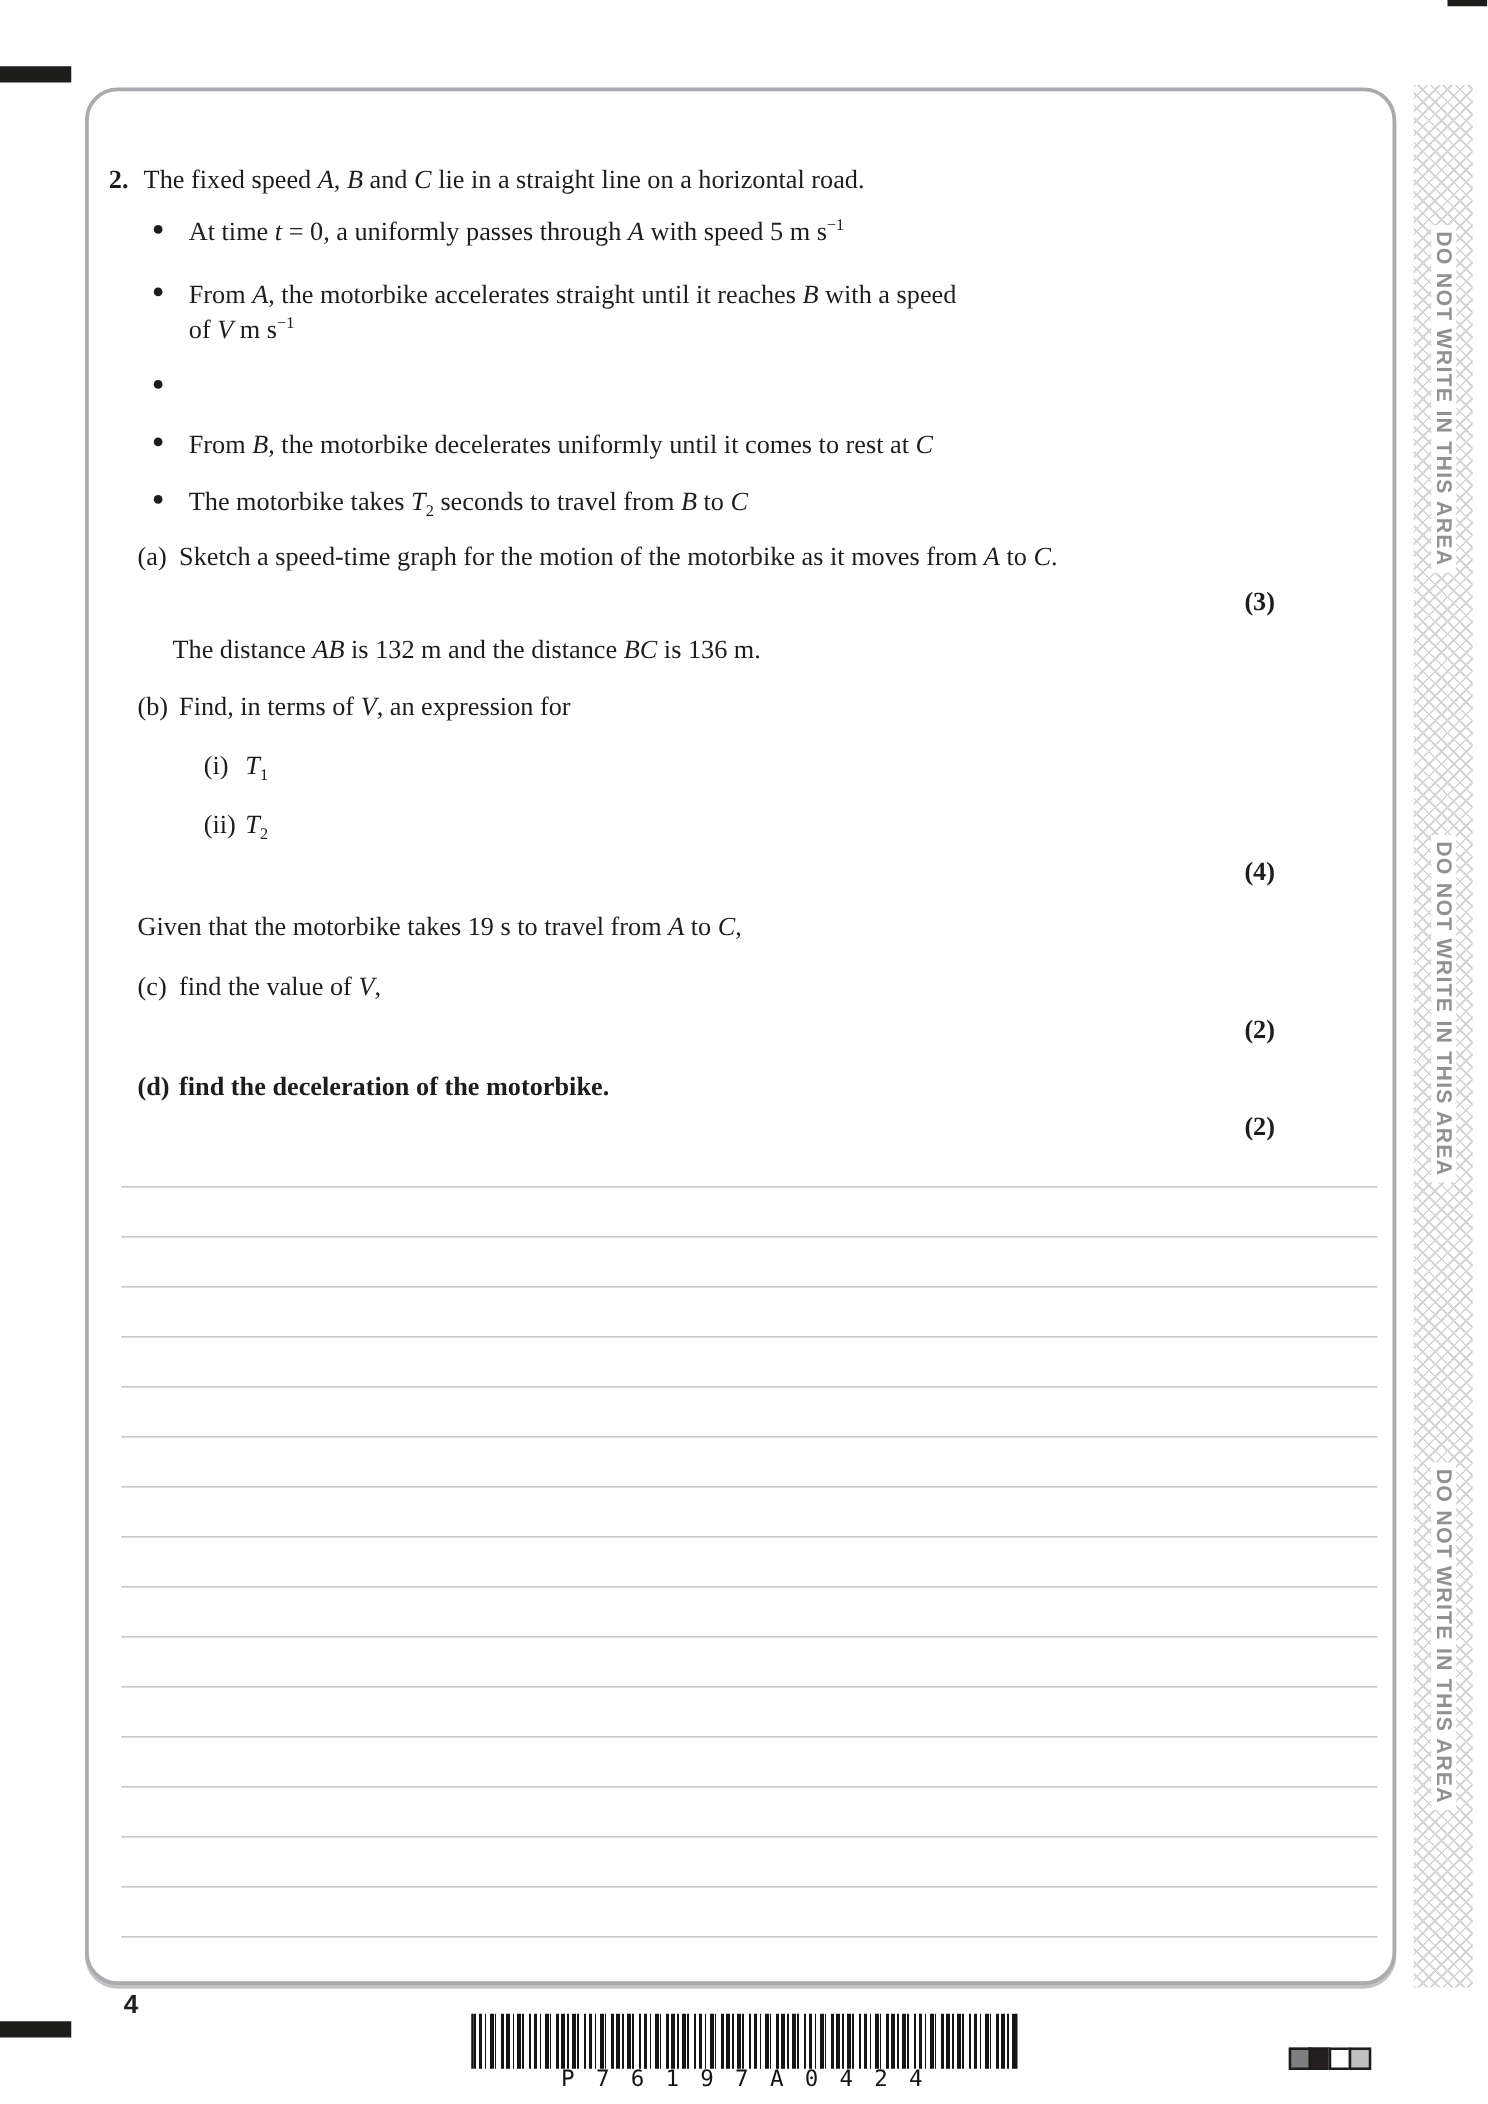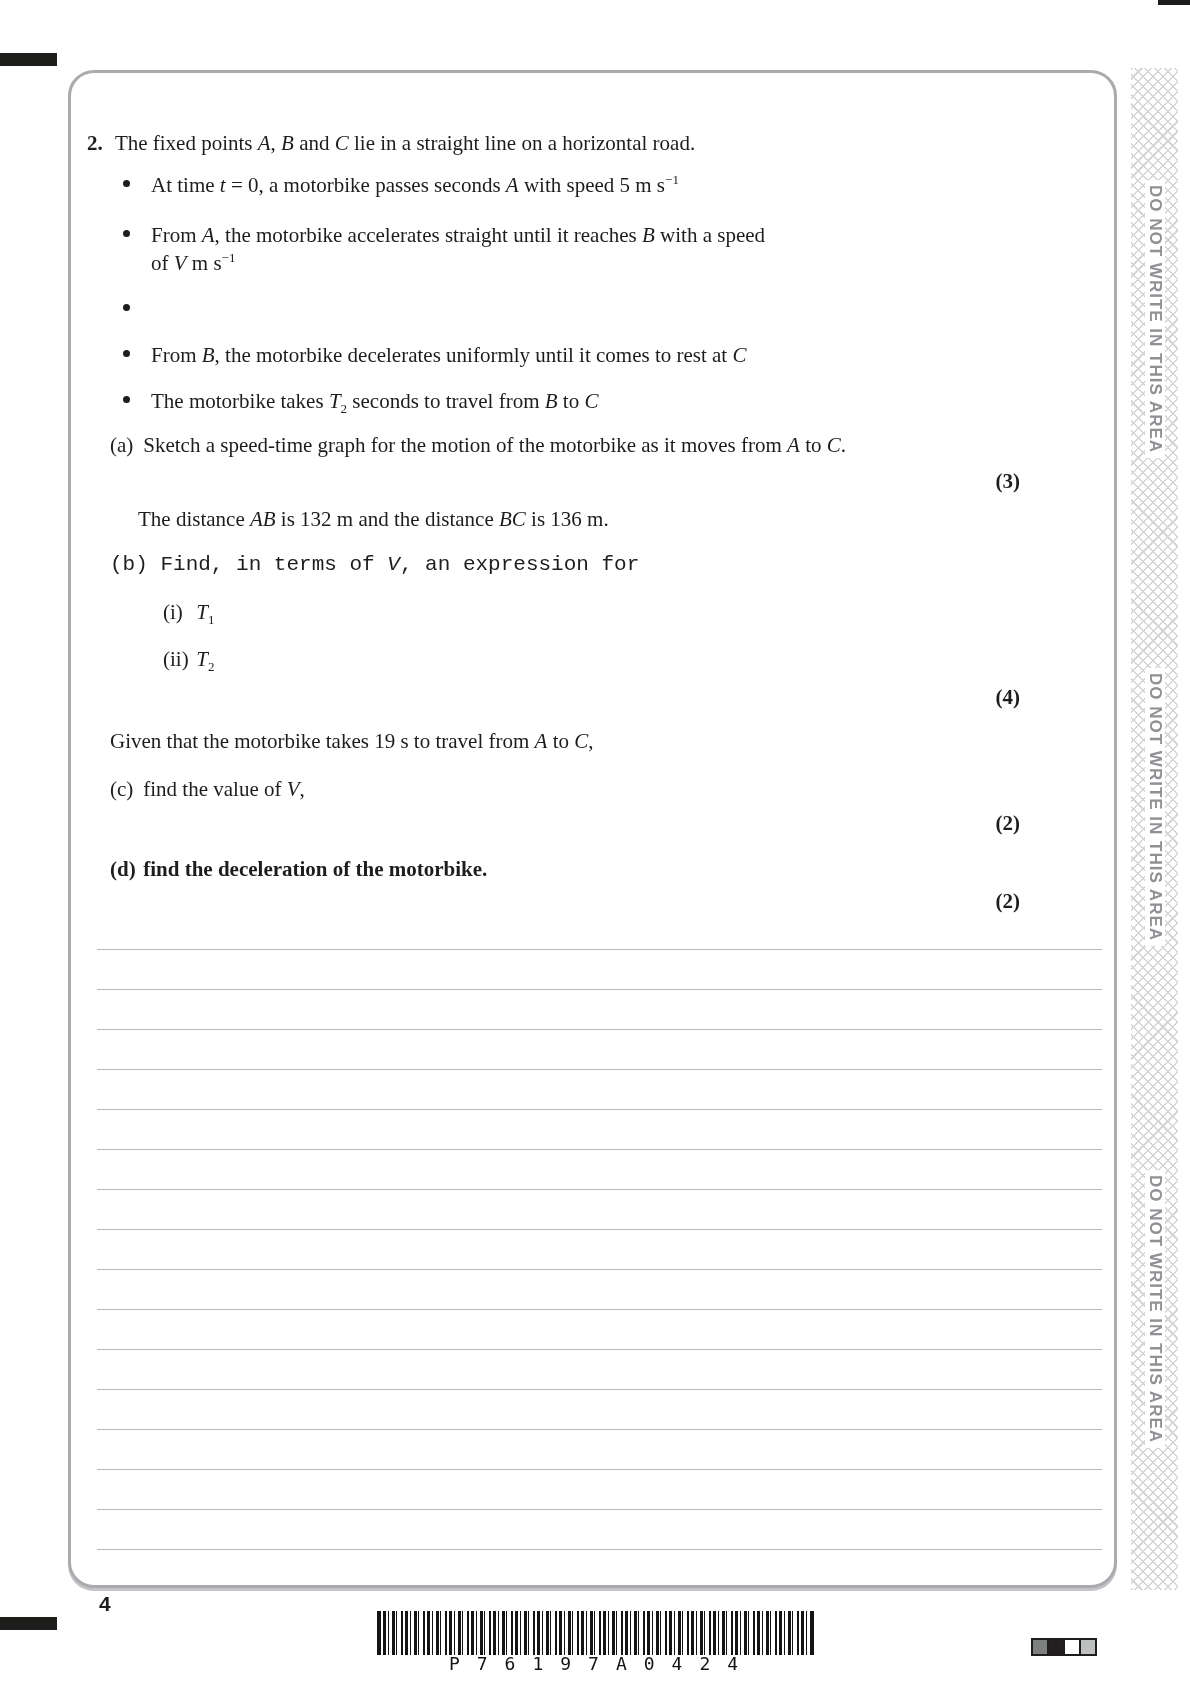"The fixed points" span { text: points -> speed }
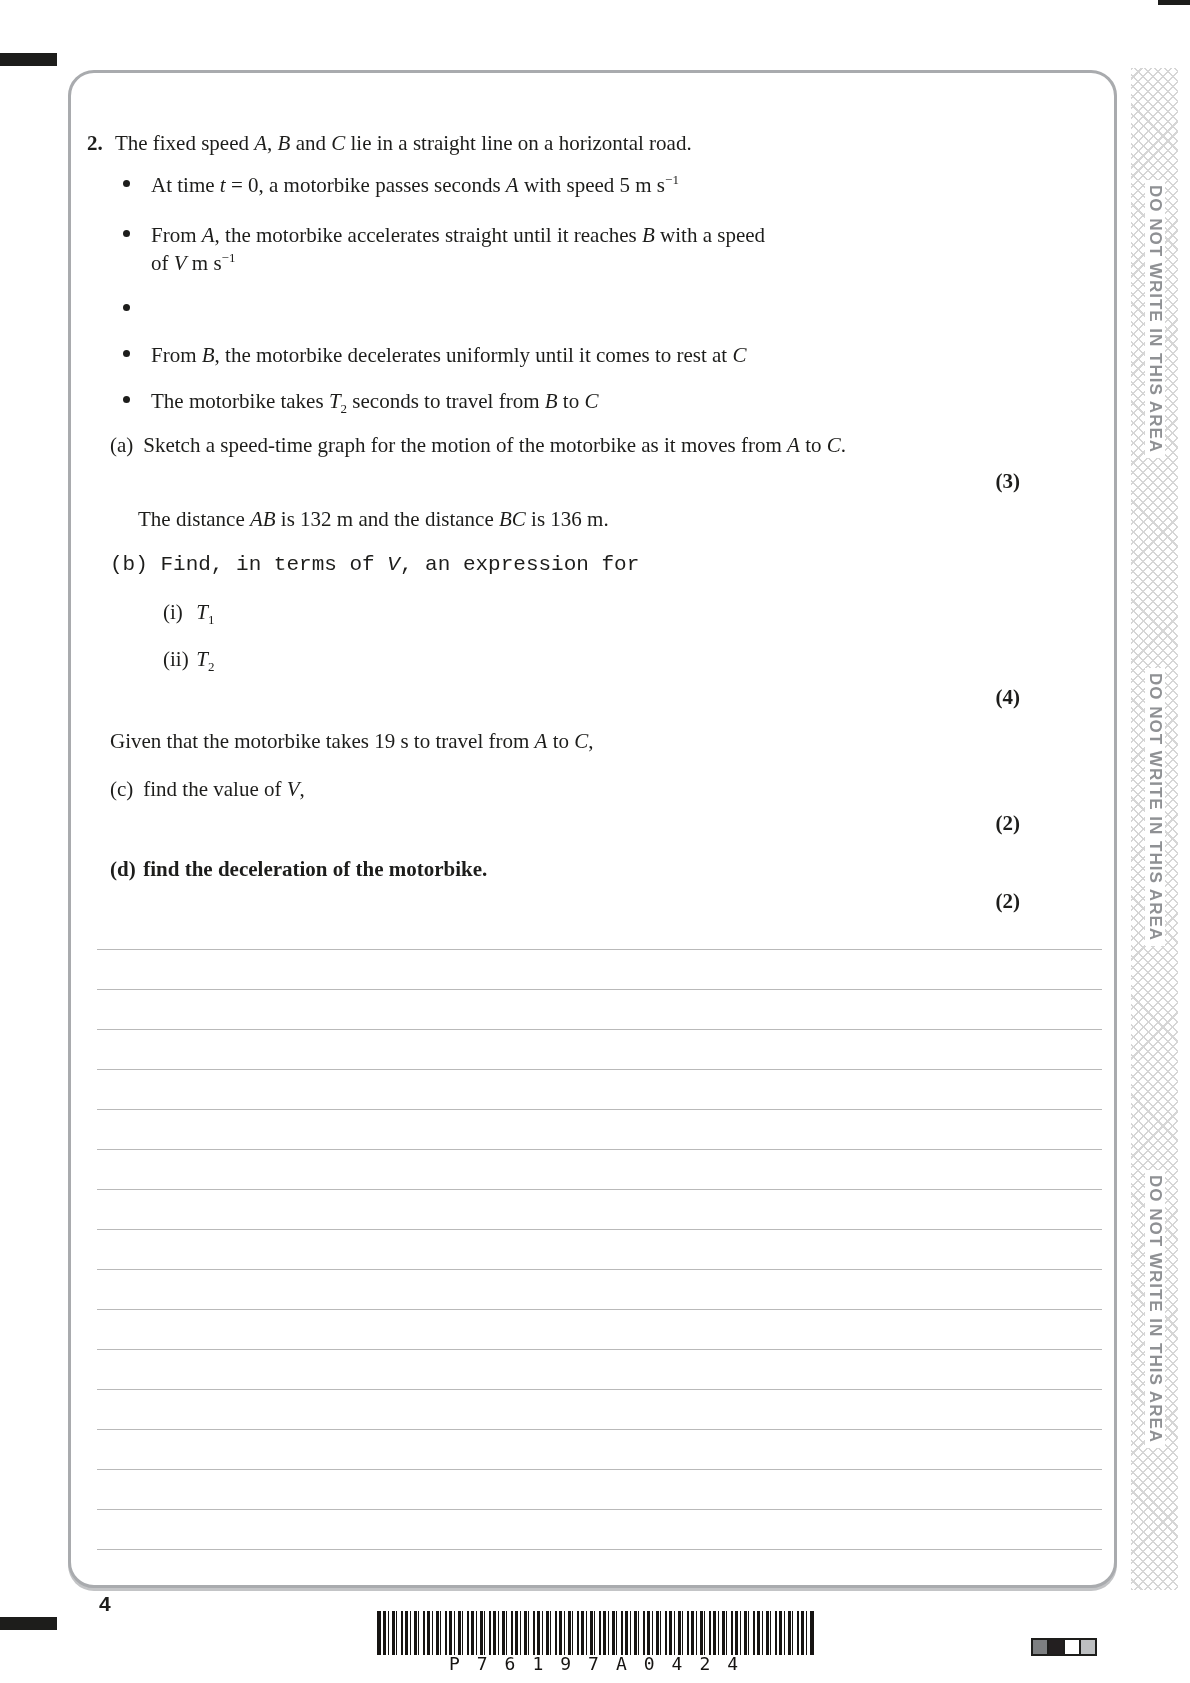"= 0, a motorbike passes" span { text: motorbike passes seconds -> uniformly passes through }
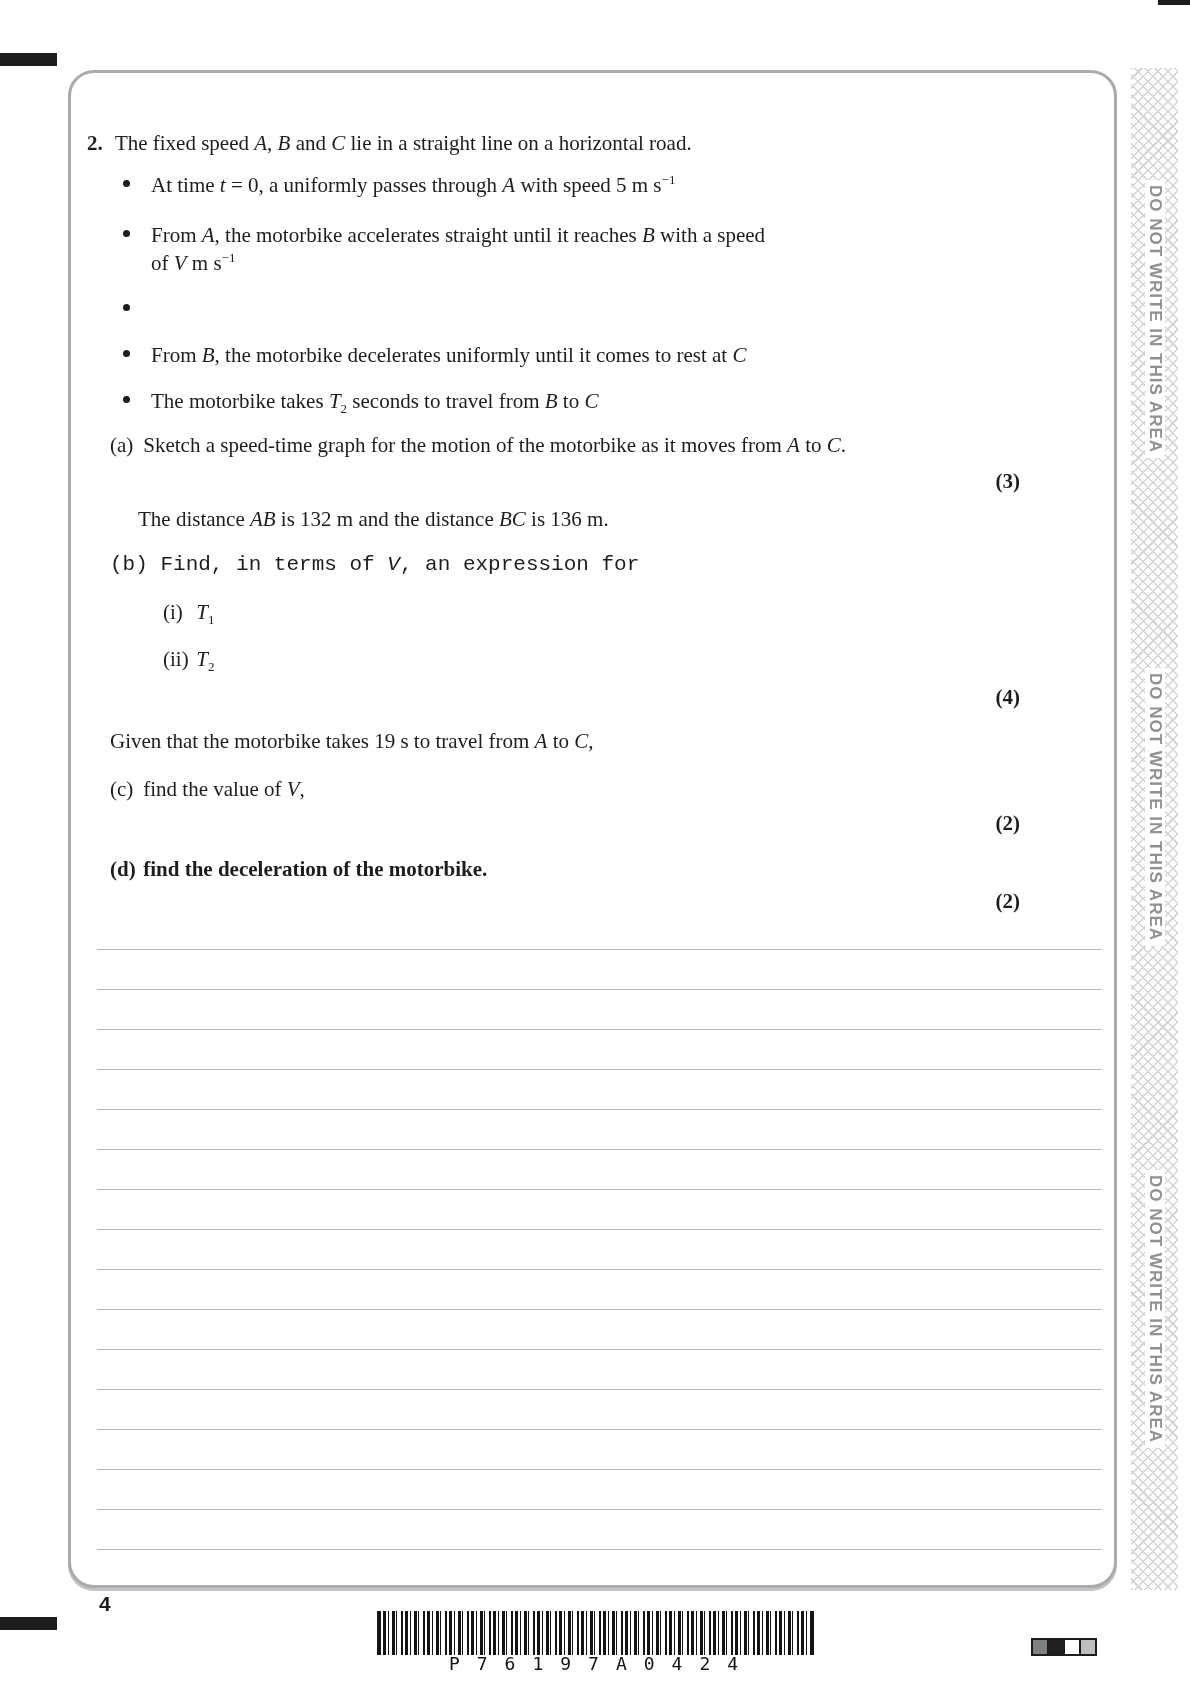"(b) Find, in terms of" div.para { font-family: Liberation Mono, monospace -> none }
